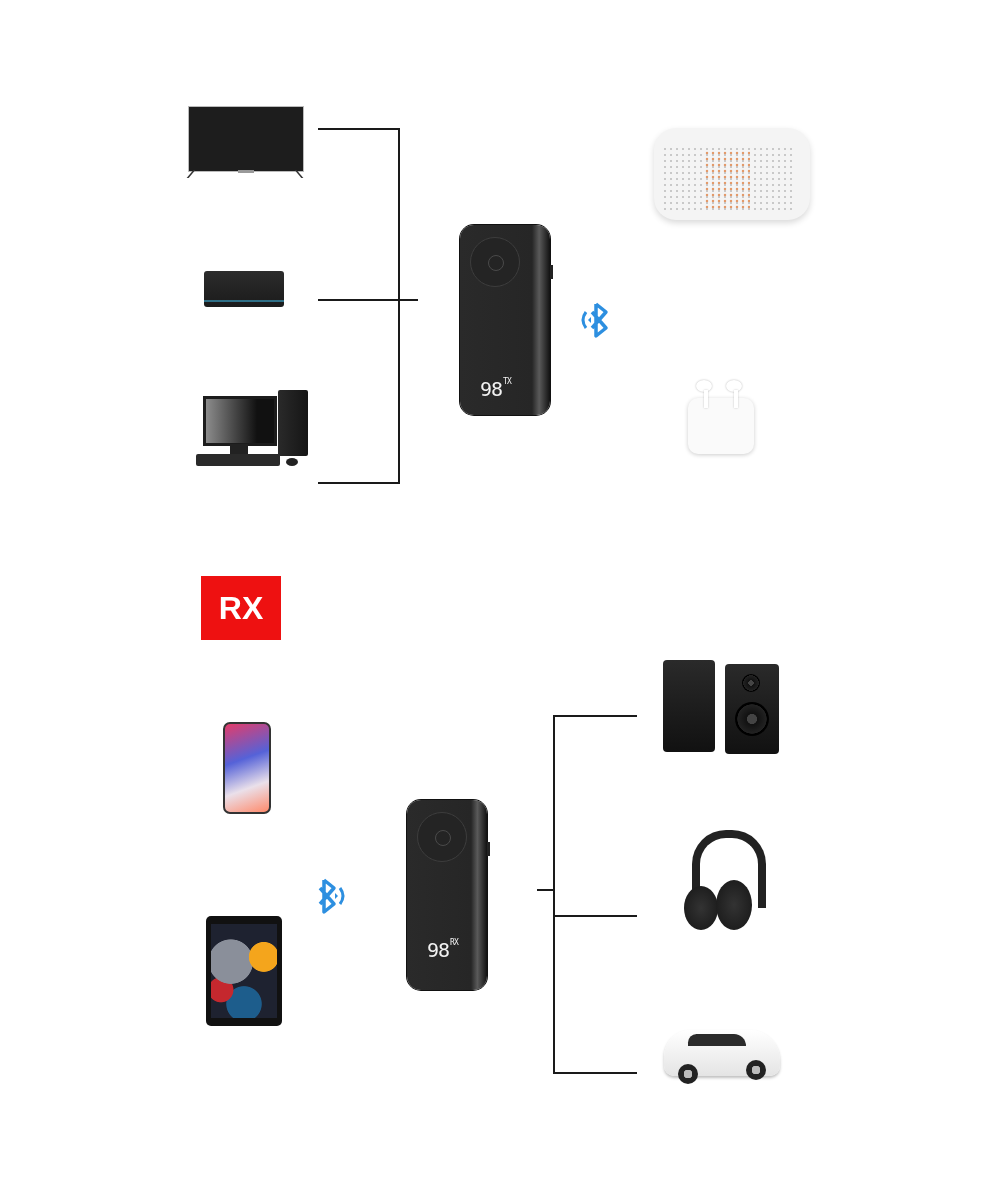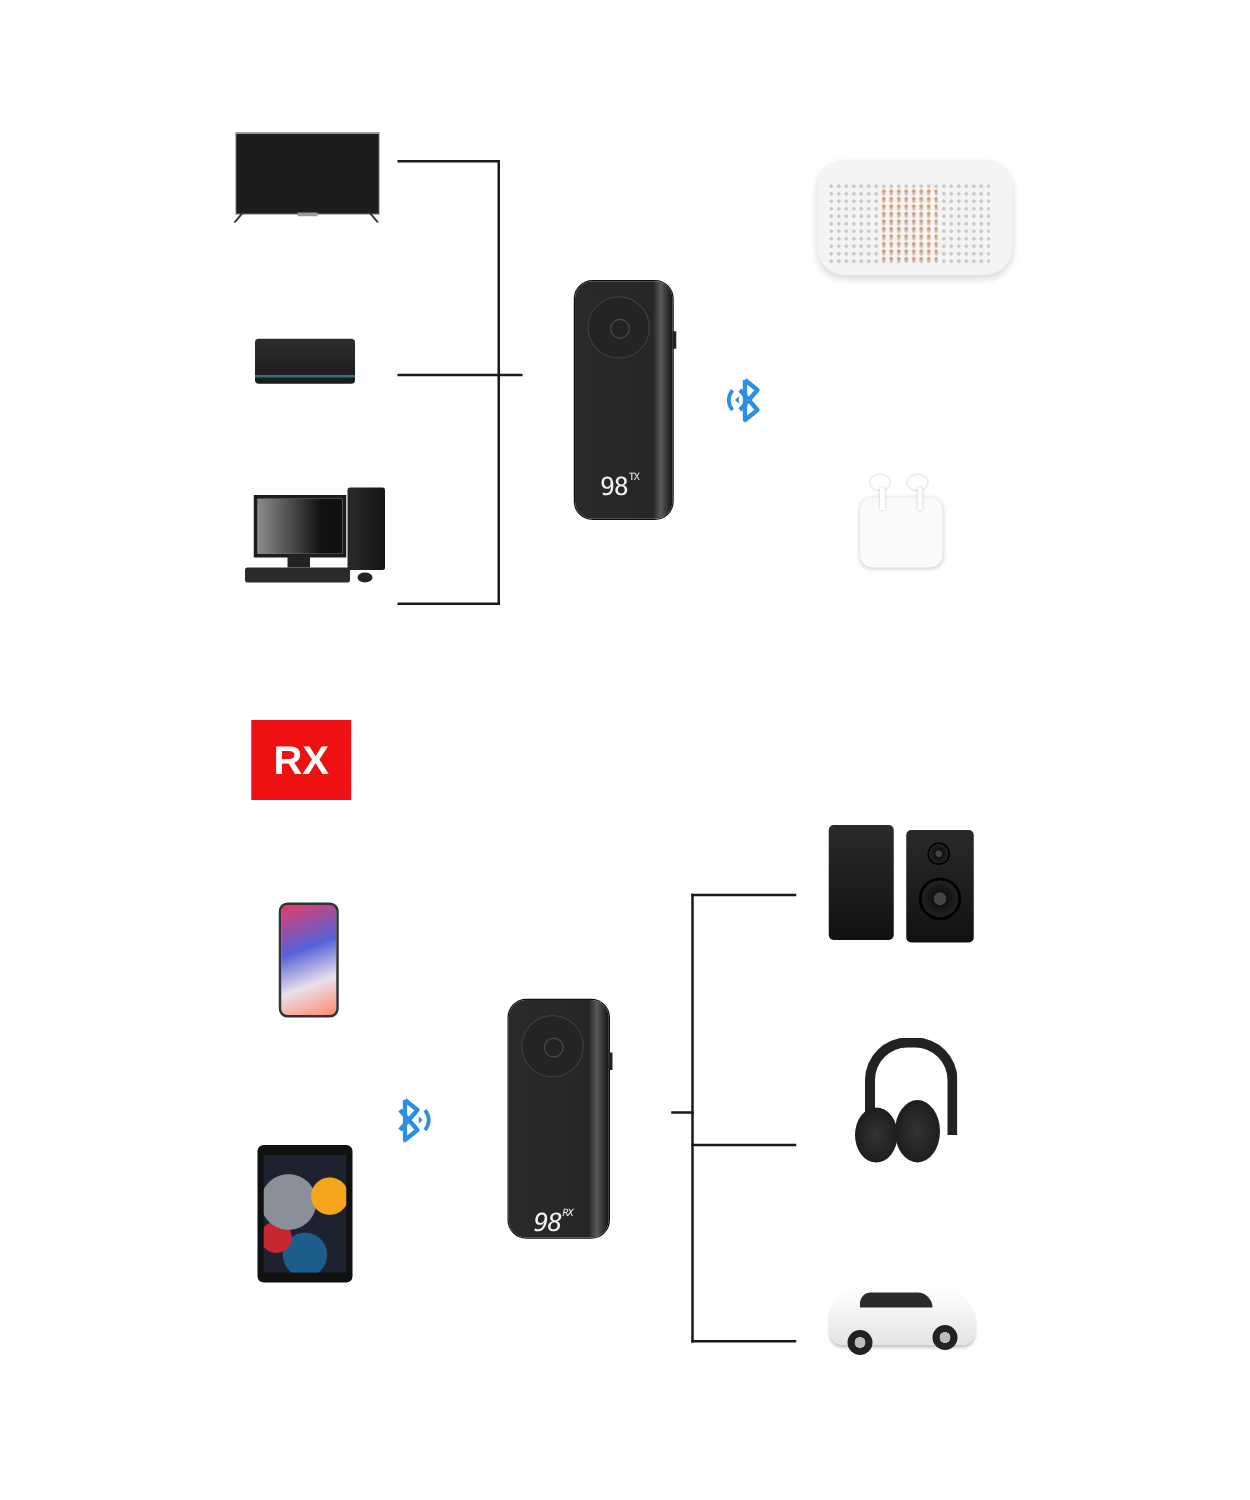"98TX" div.abs { width: 78px -> 90px }
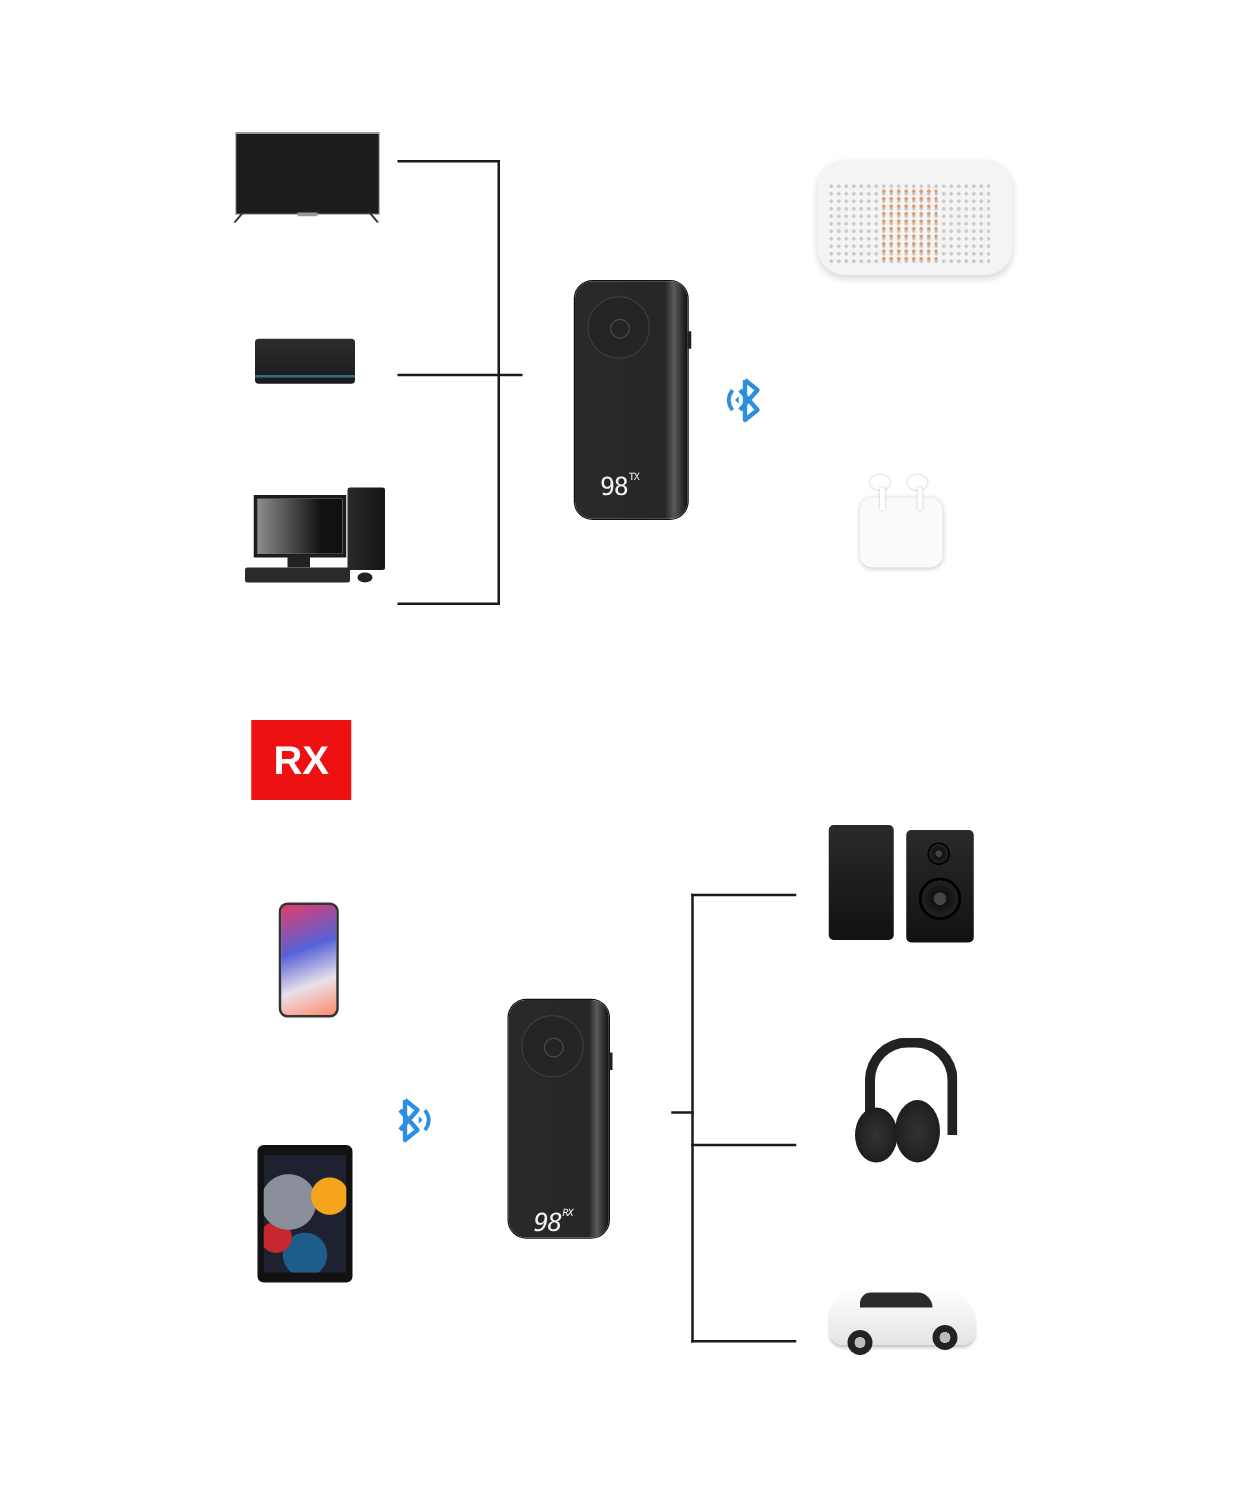"98RX" div.display { font-style: italic -> none; top: 166px -> 138px }
